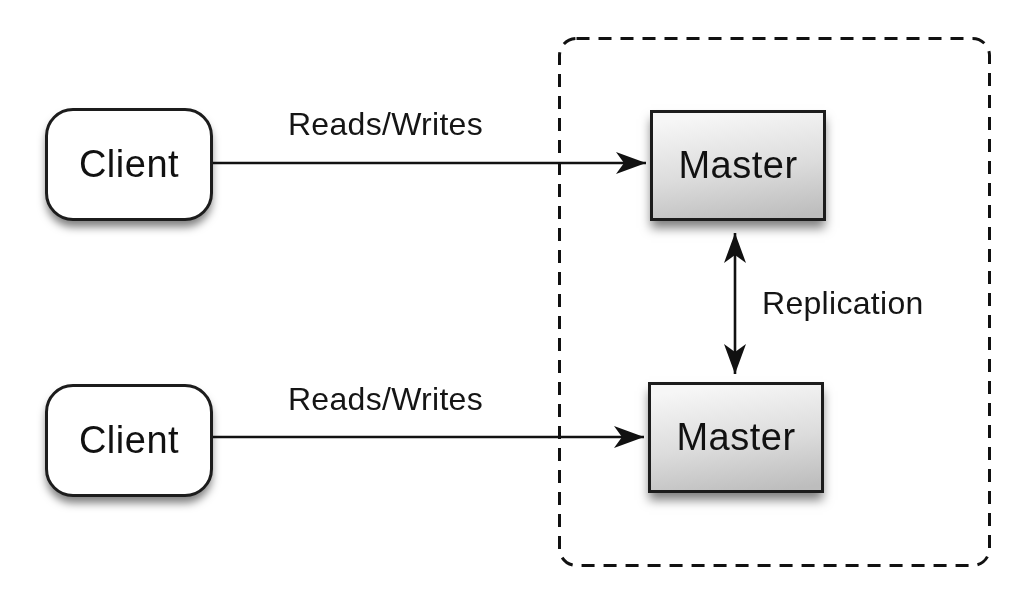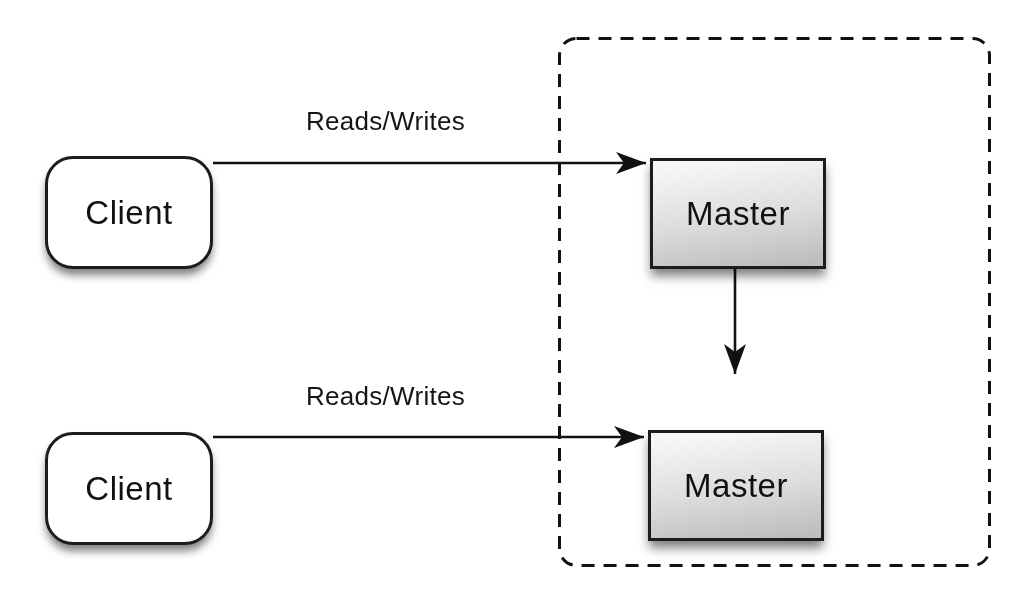"Reads/Writes" .edge-label { font-size: 26px -> 32px }
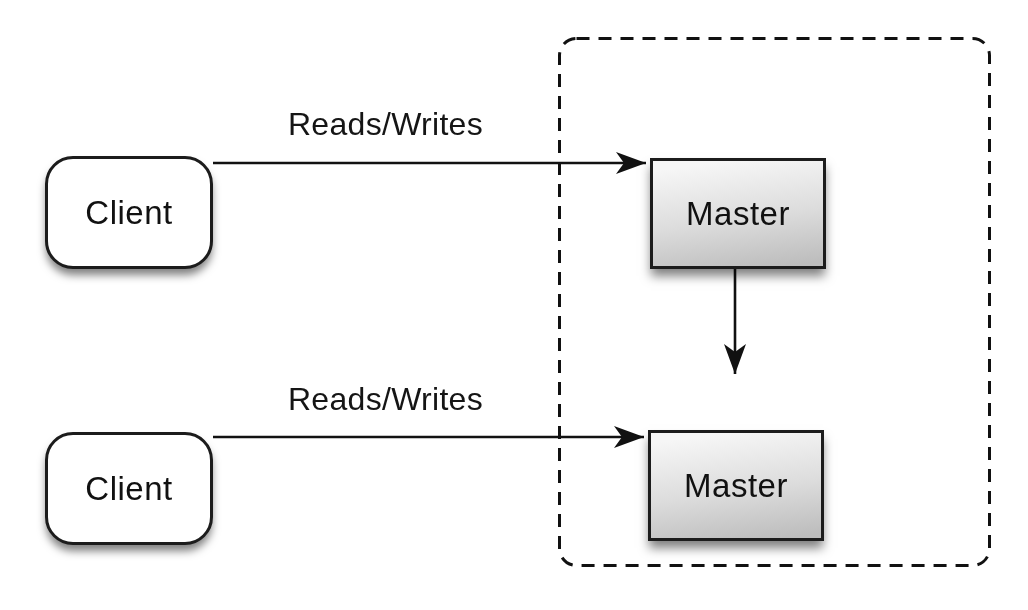"Client" .node { font-size: 33px -> 38px; margin-top: 48px -> none }
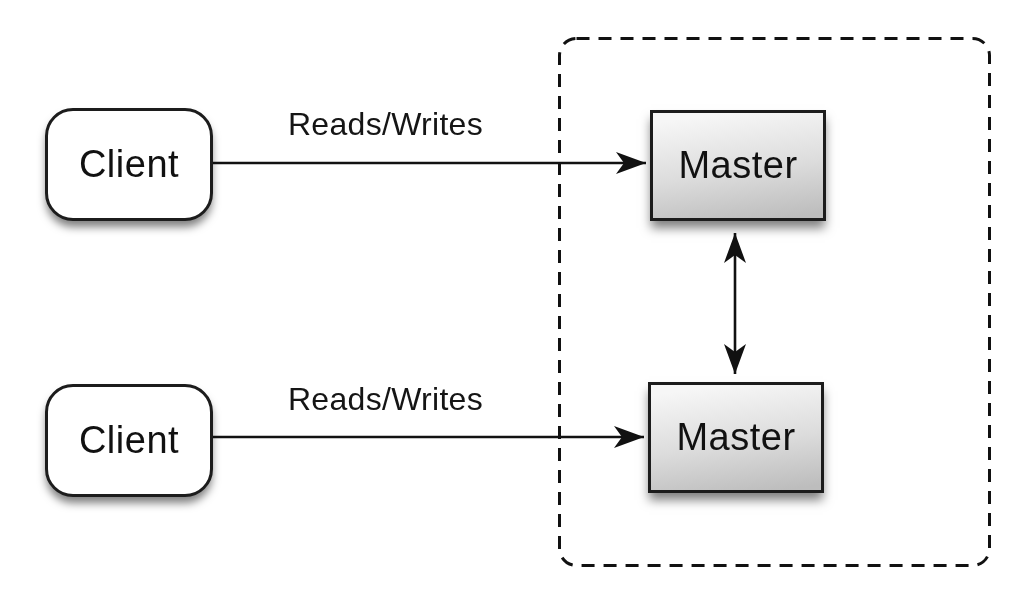"Replication" div.edge-label { html: none -> <div>Replication</div> }
